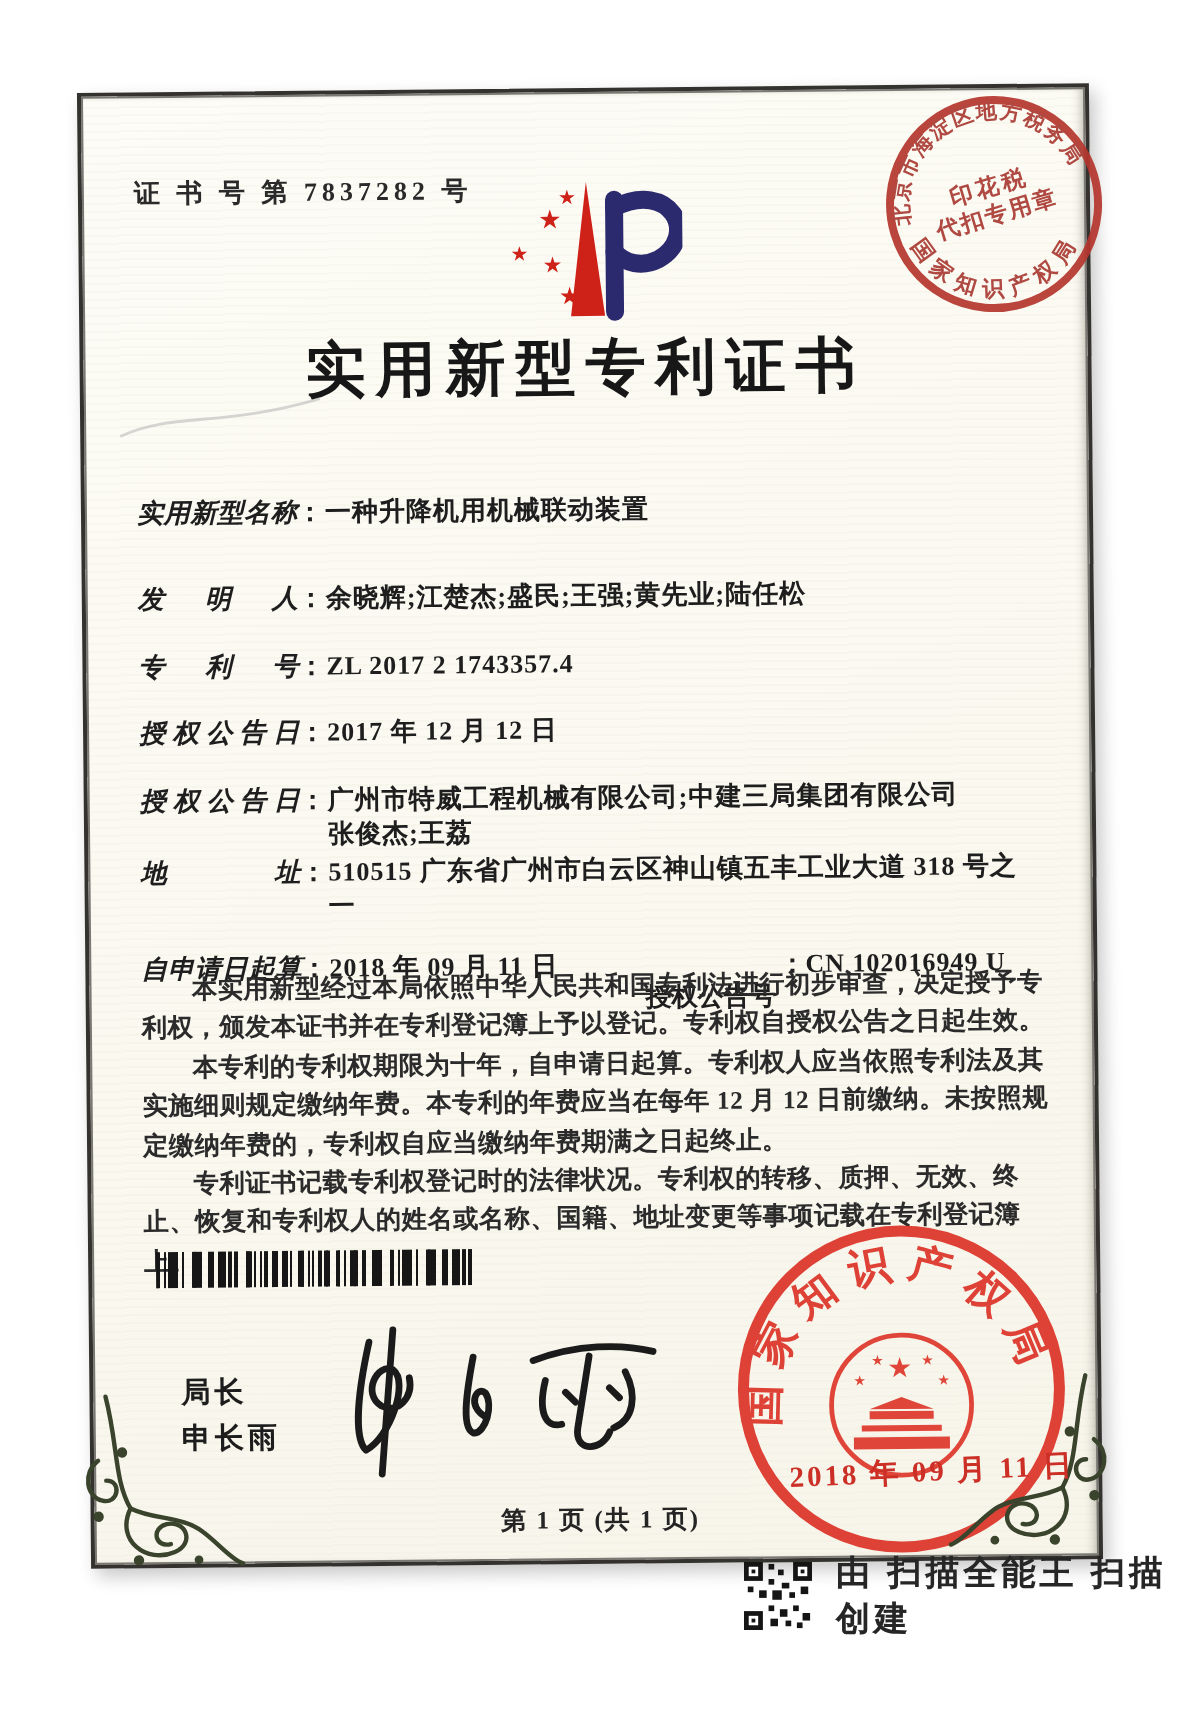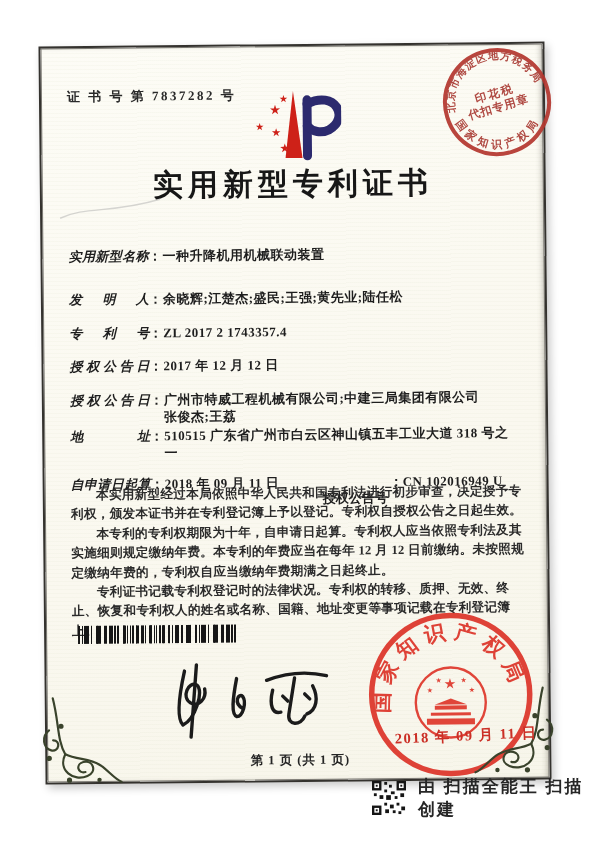"局长" div.sig-block { html: none -> <div> <div>局长</div> <div>申长雨</div> </div> }
